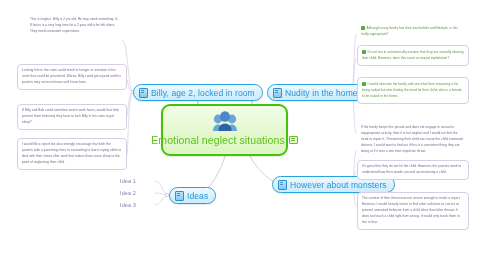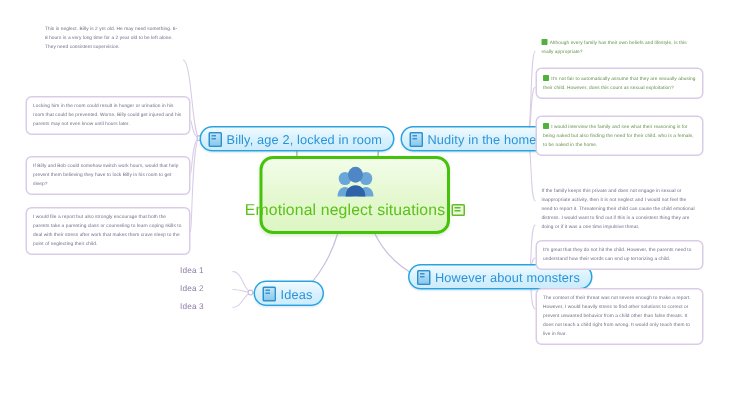"Emotional neglect situations" .central { margin-left: 12px -> none }
